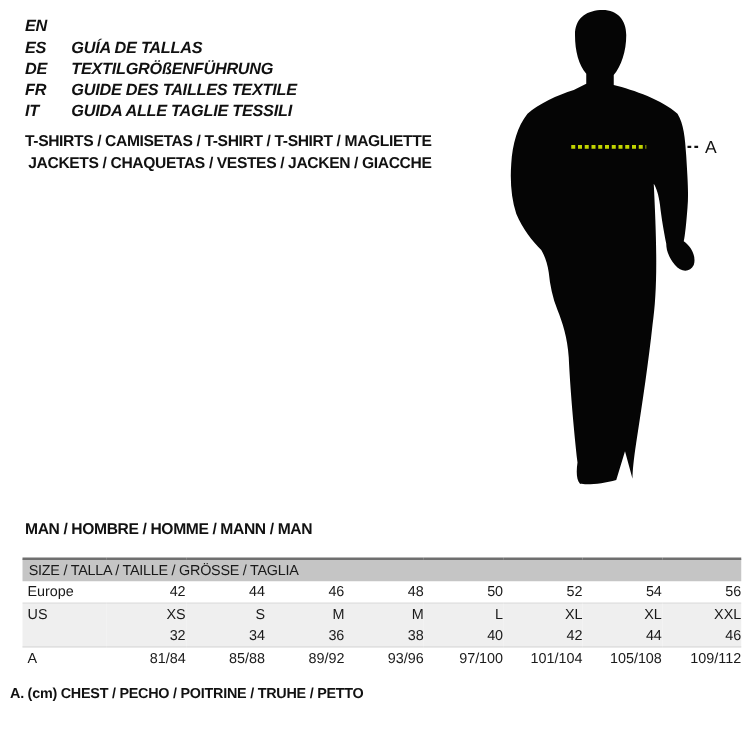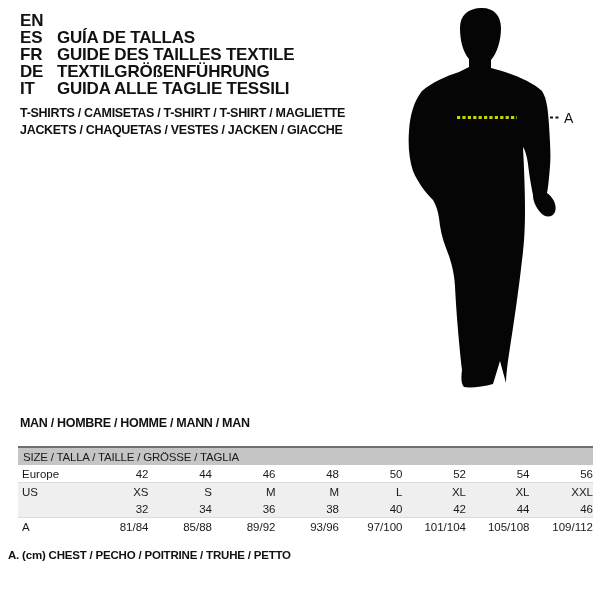"EN" .lang-row { font-size: 17px -> 13px; font-style: none -> italic }
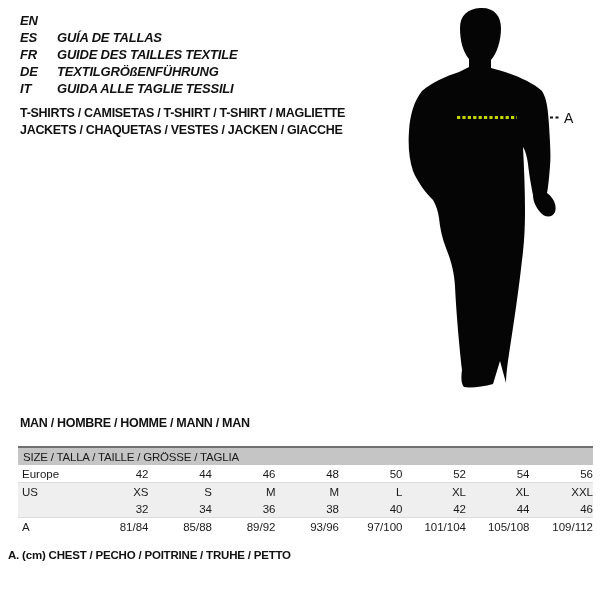"FR" div.lang-row { order: before "DE" -> after "DE" }
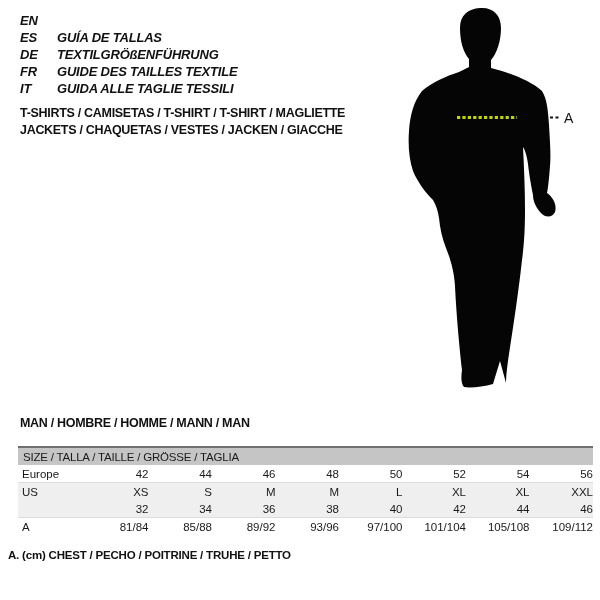"T-SHIRTS / CAMISETAS / T-SHIRT" .categories { text-align: none -> right }
